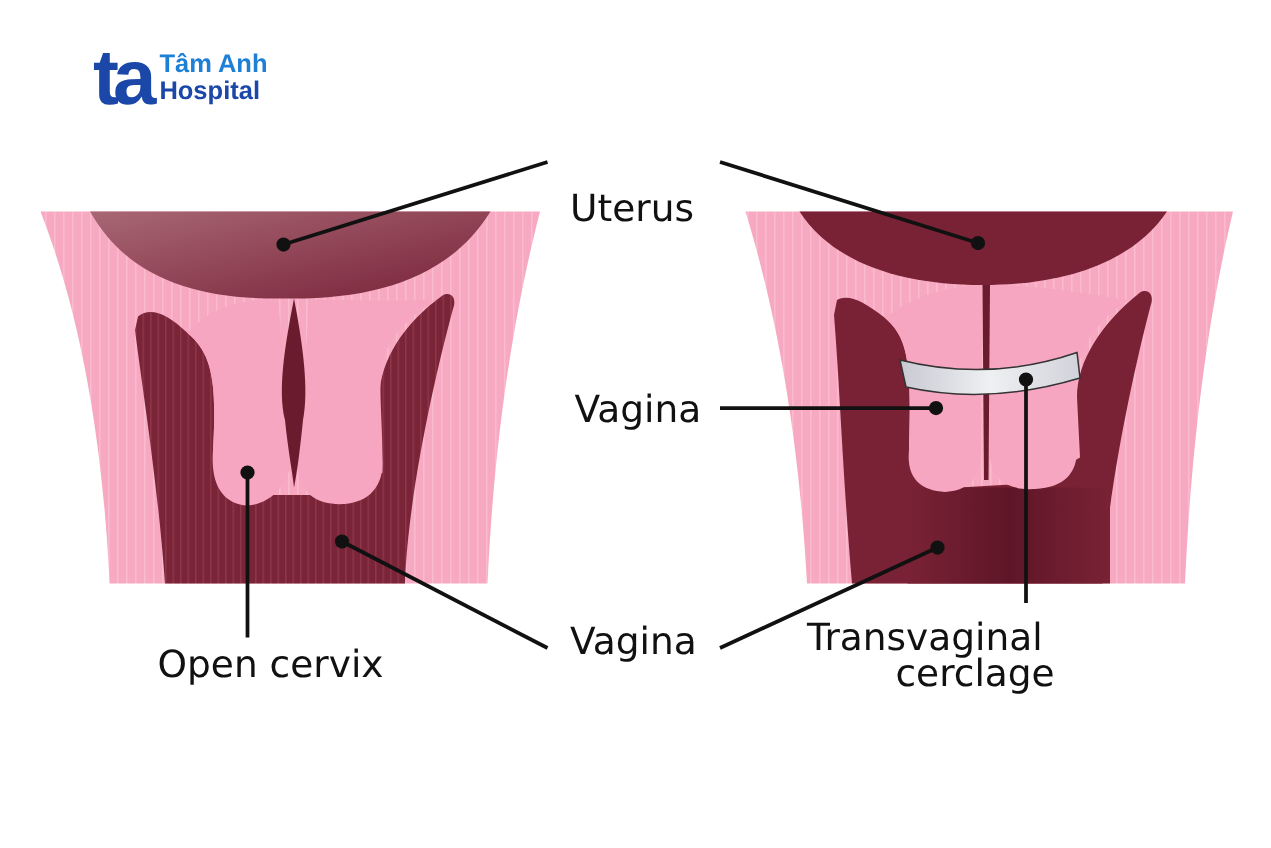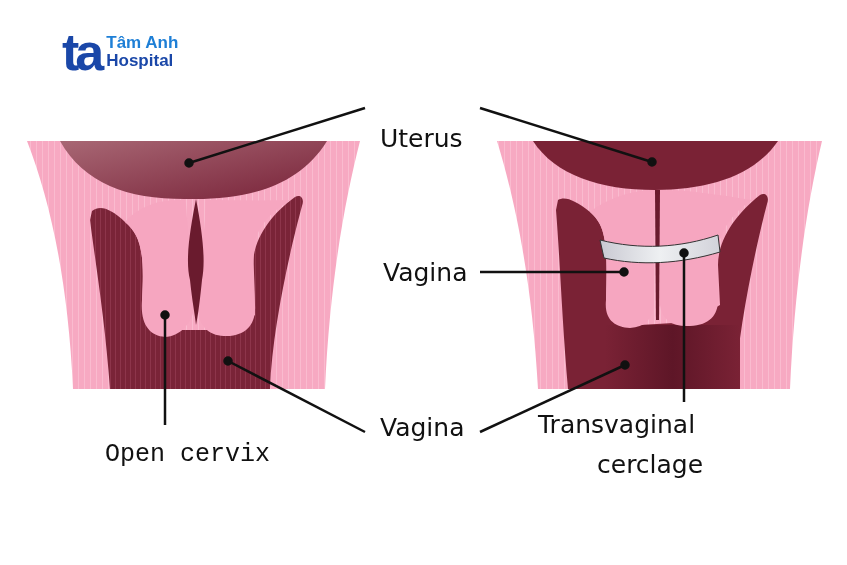"Open cervix" div.label { font-family: Liberation Mono, monospace -> none; top: 440px -> 428px }
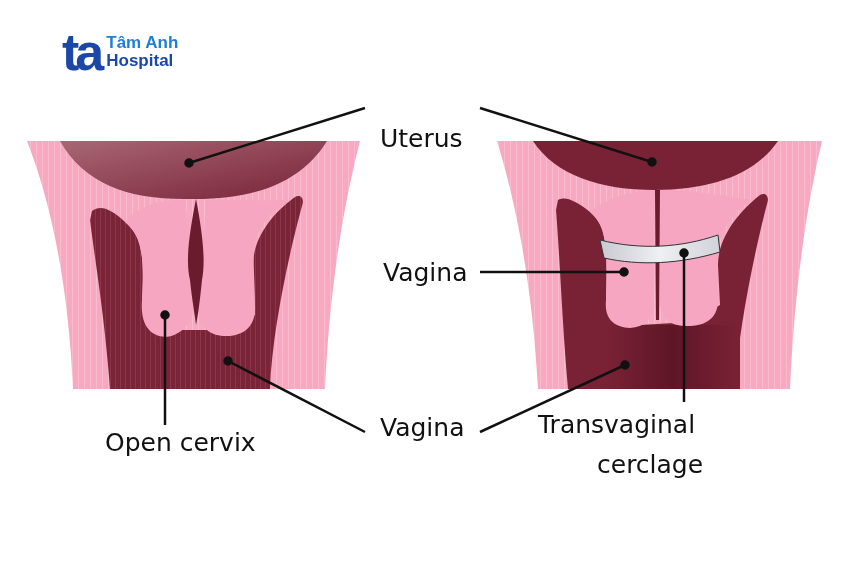"cerclage" div.label { top: 450px -> 434px }
